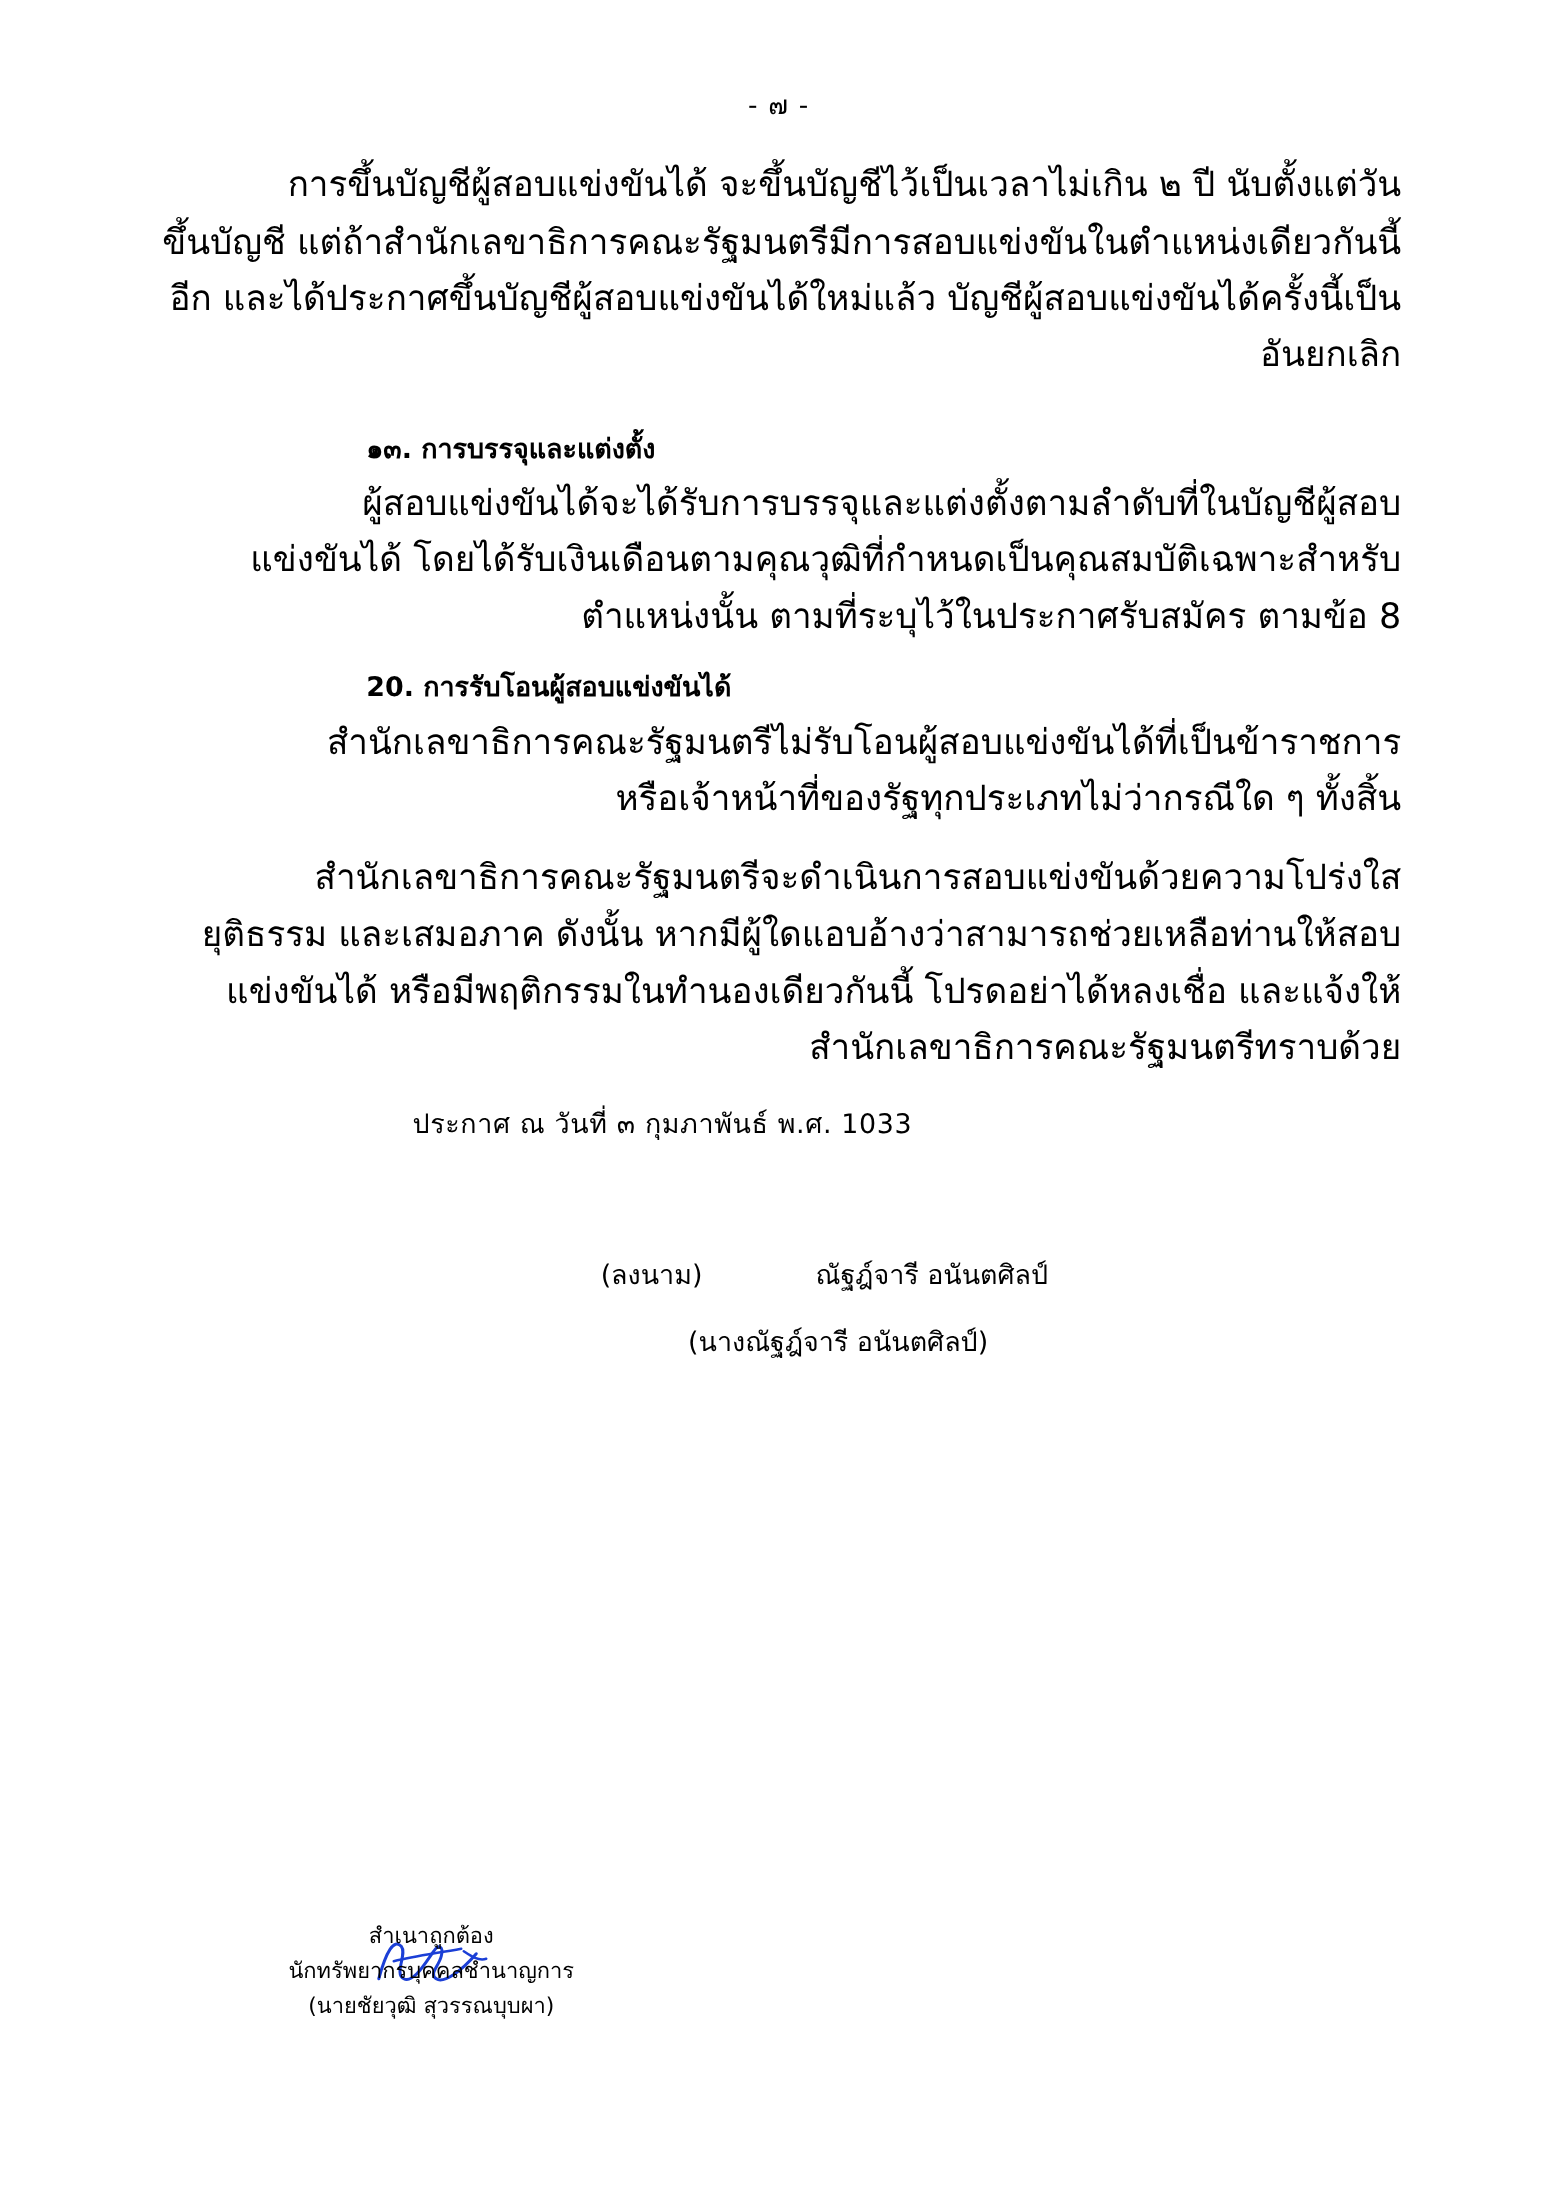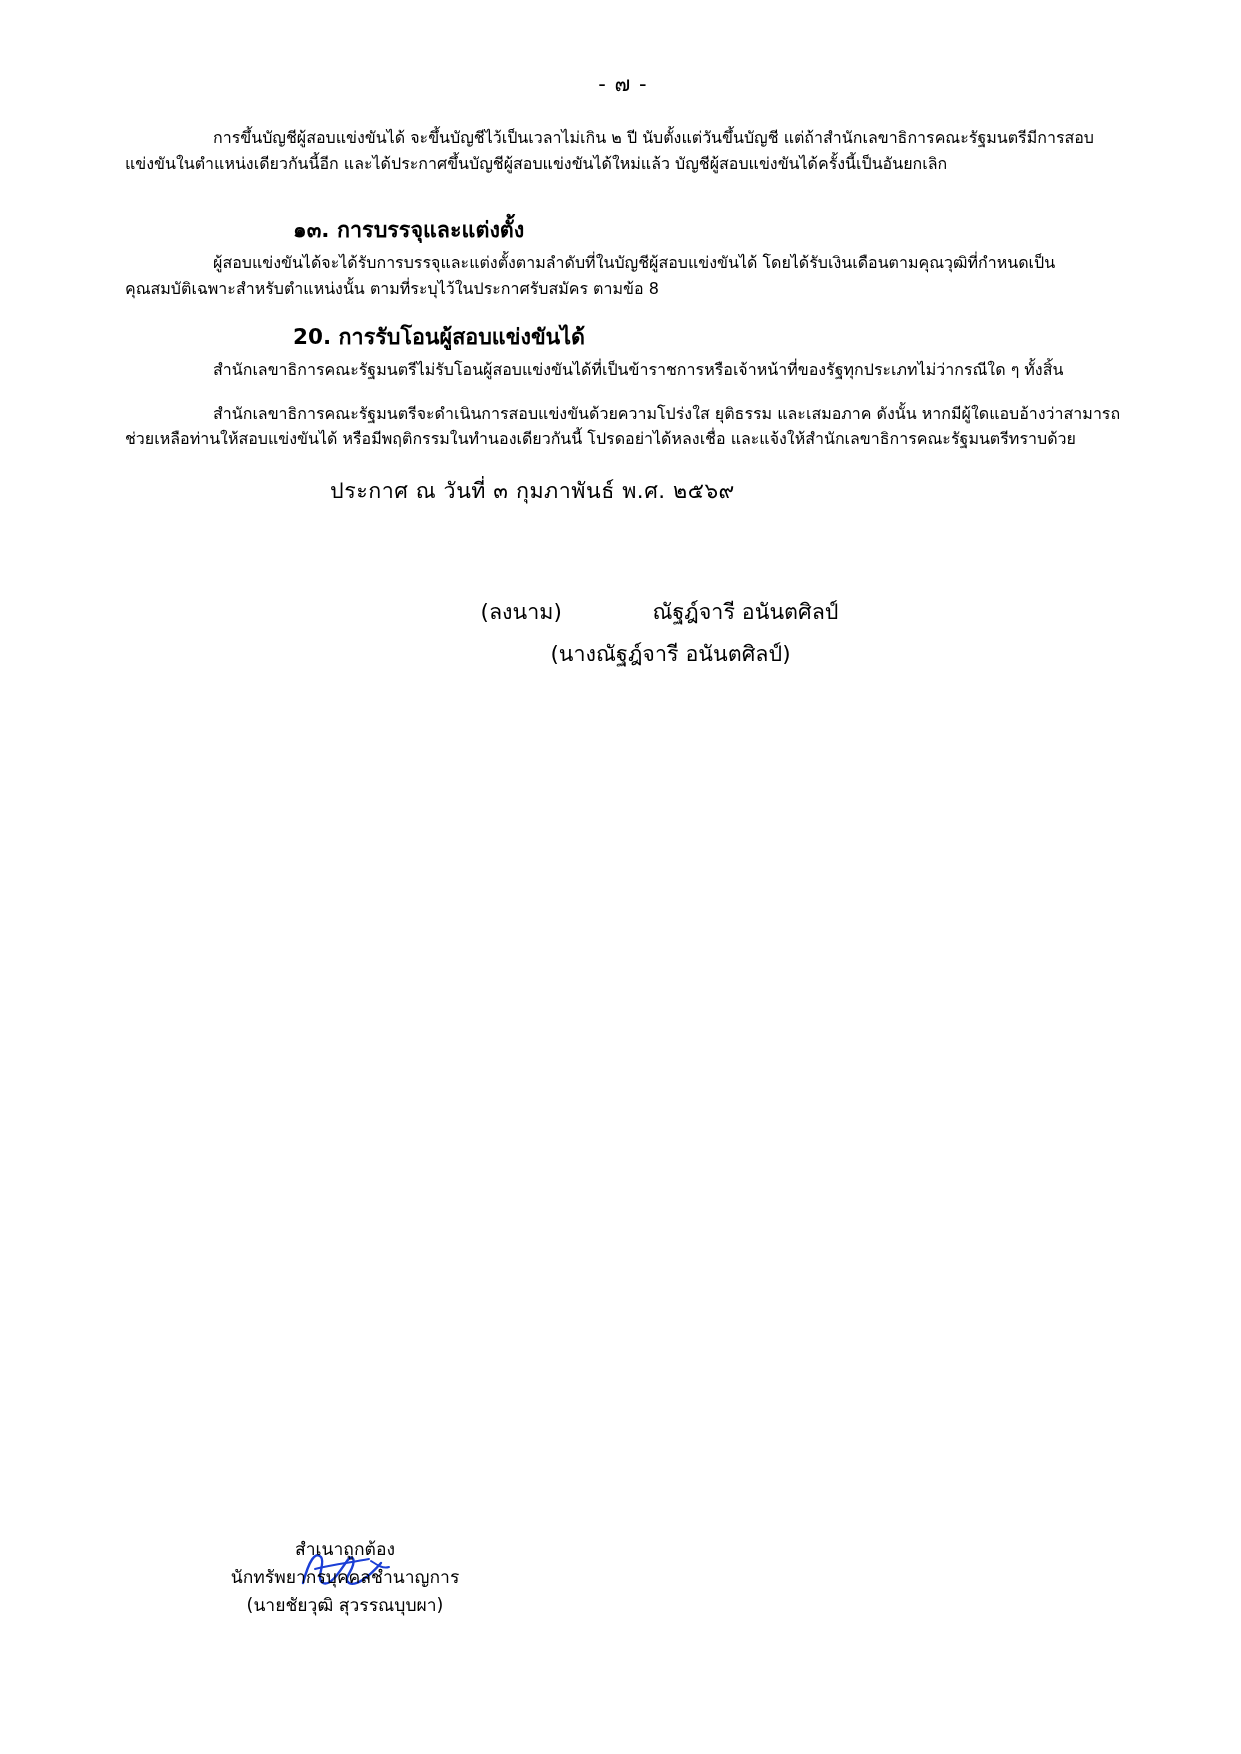"การขึ้นบัญชีผู้สอบแข่งขันได้" .para { font-size: 16px -> 28px; text-align: left -> right }
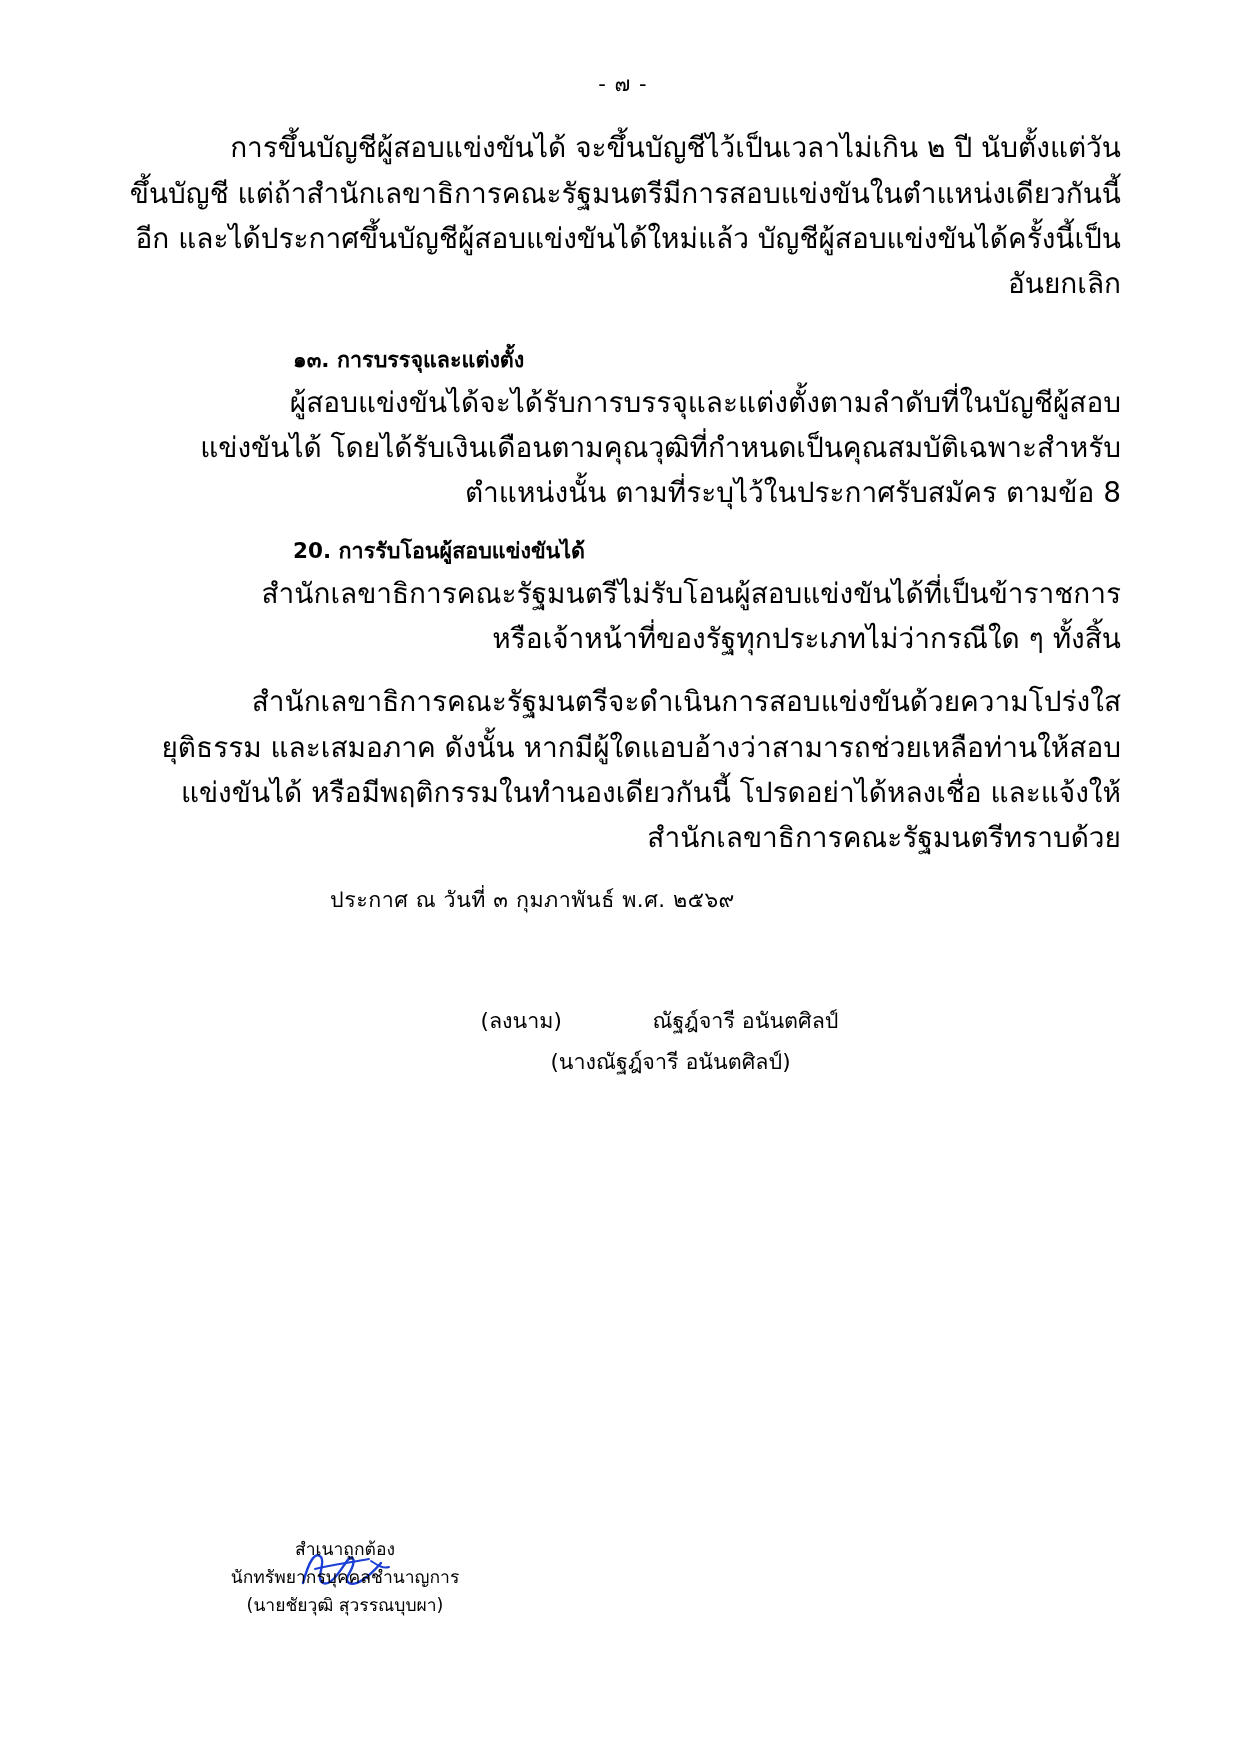"ประกาศ ณ วันที่ ๓ กุมภาพันธ์" div.date-line { text: ๒๕๖๙ -> 1033 }
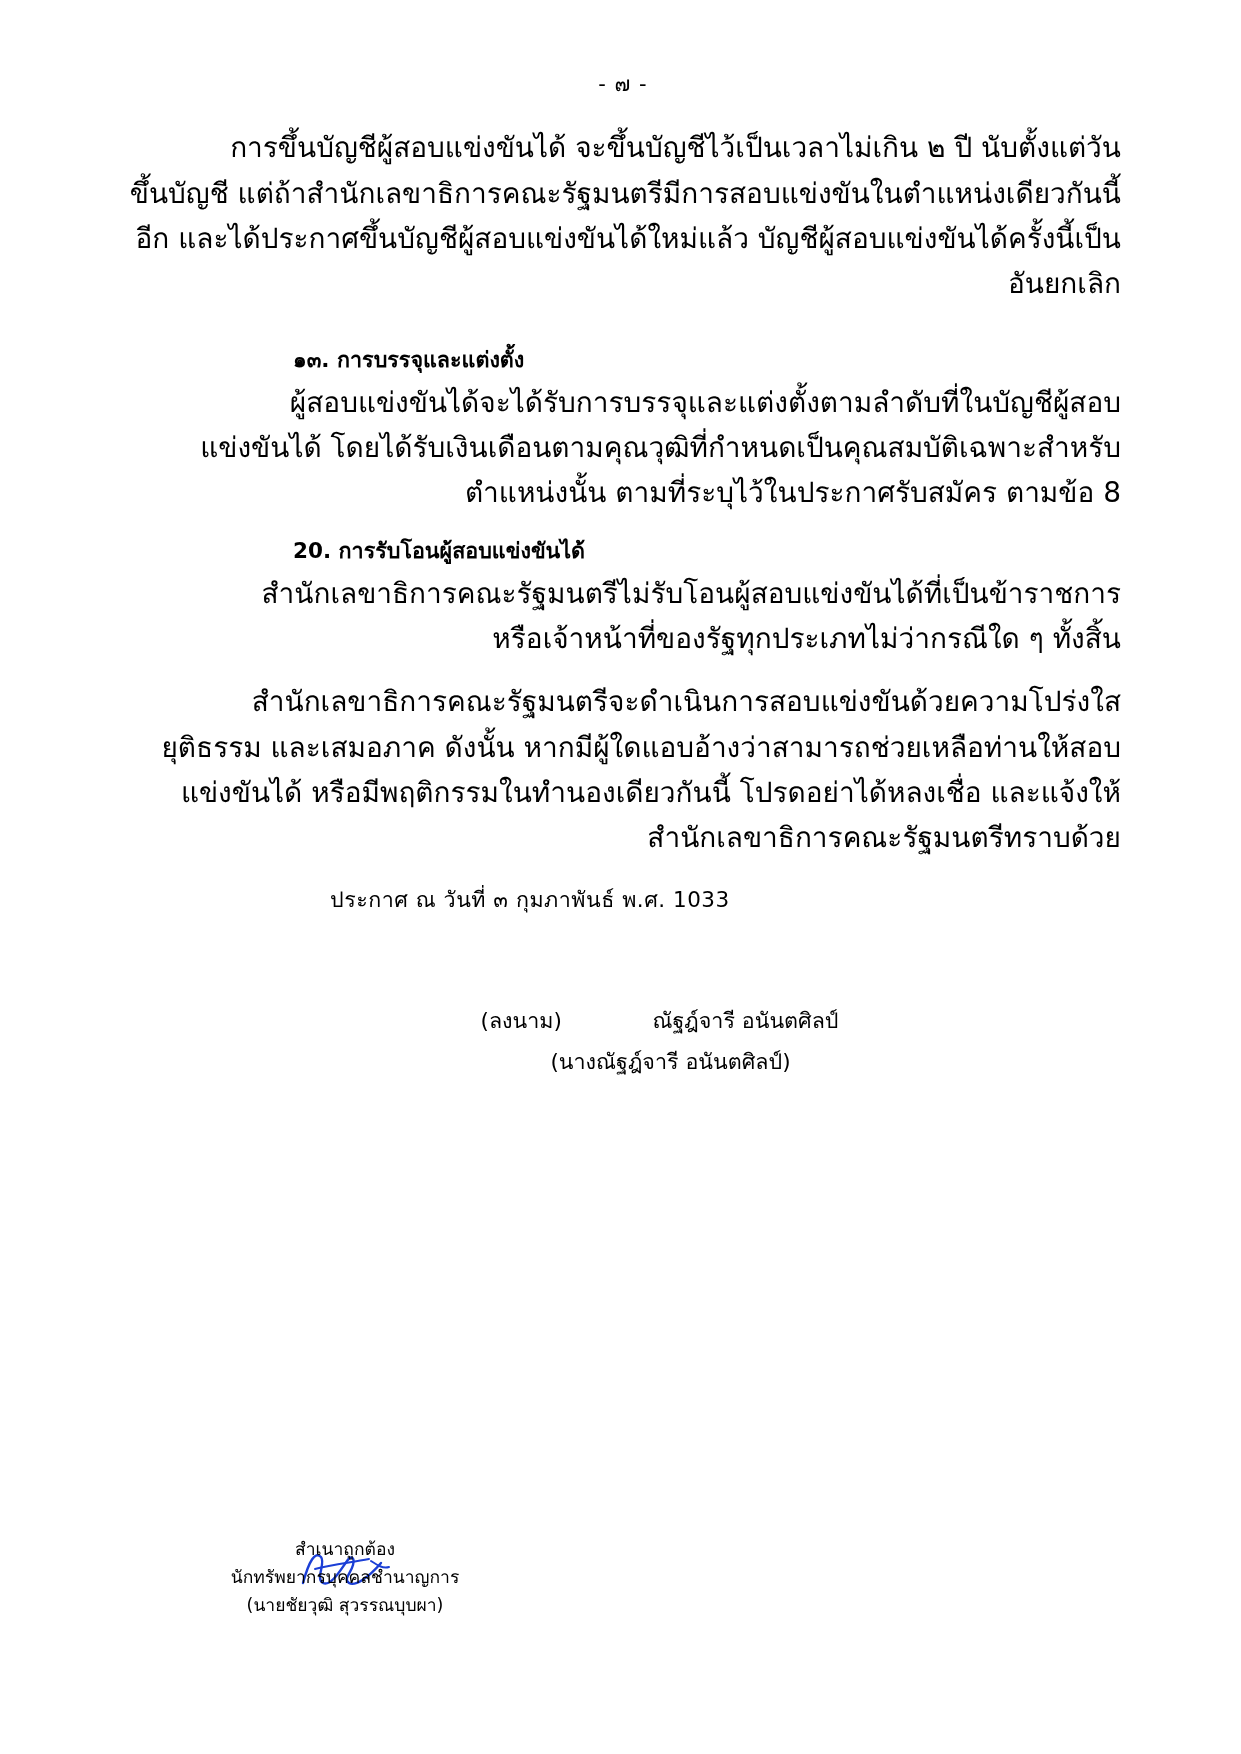"(นางณัฐฎ์จารี อนันตศิลป์)" .sig-paren { margin-top: none -> 13px }
